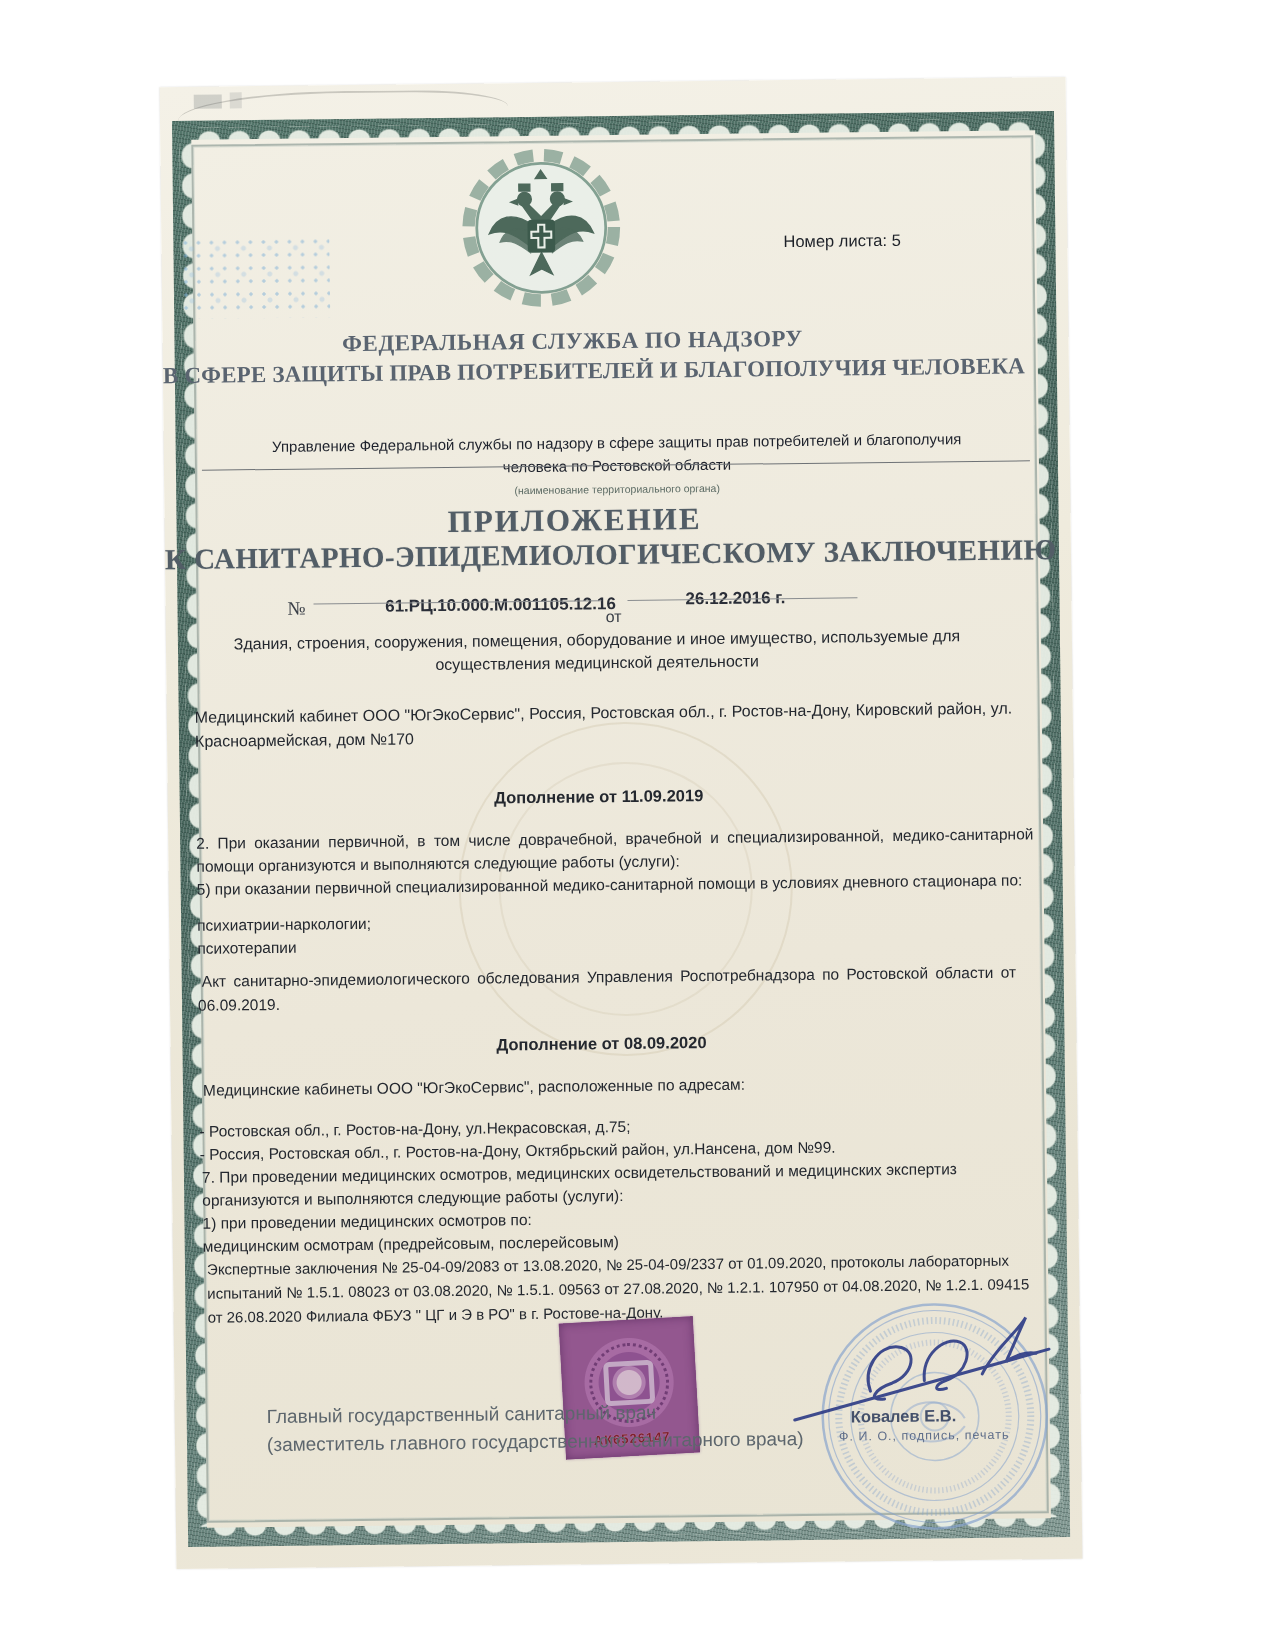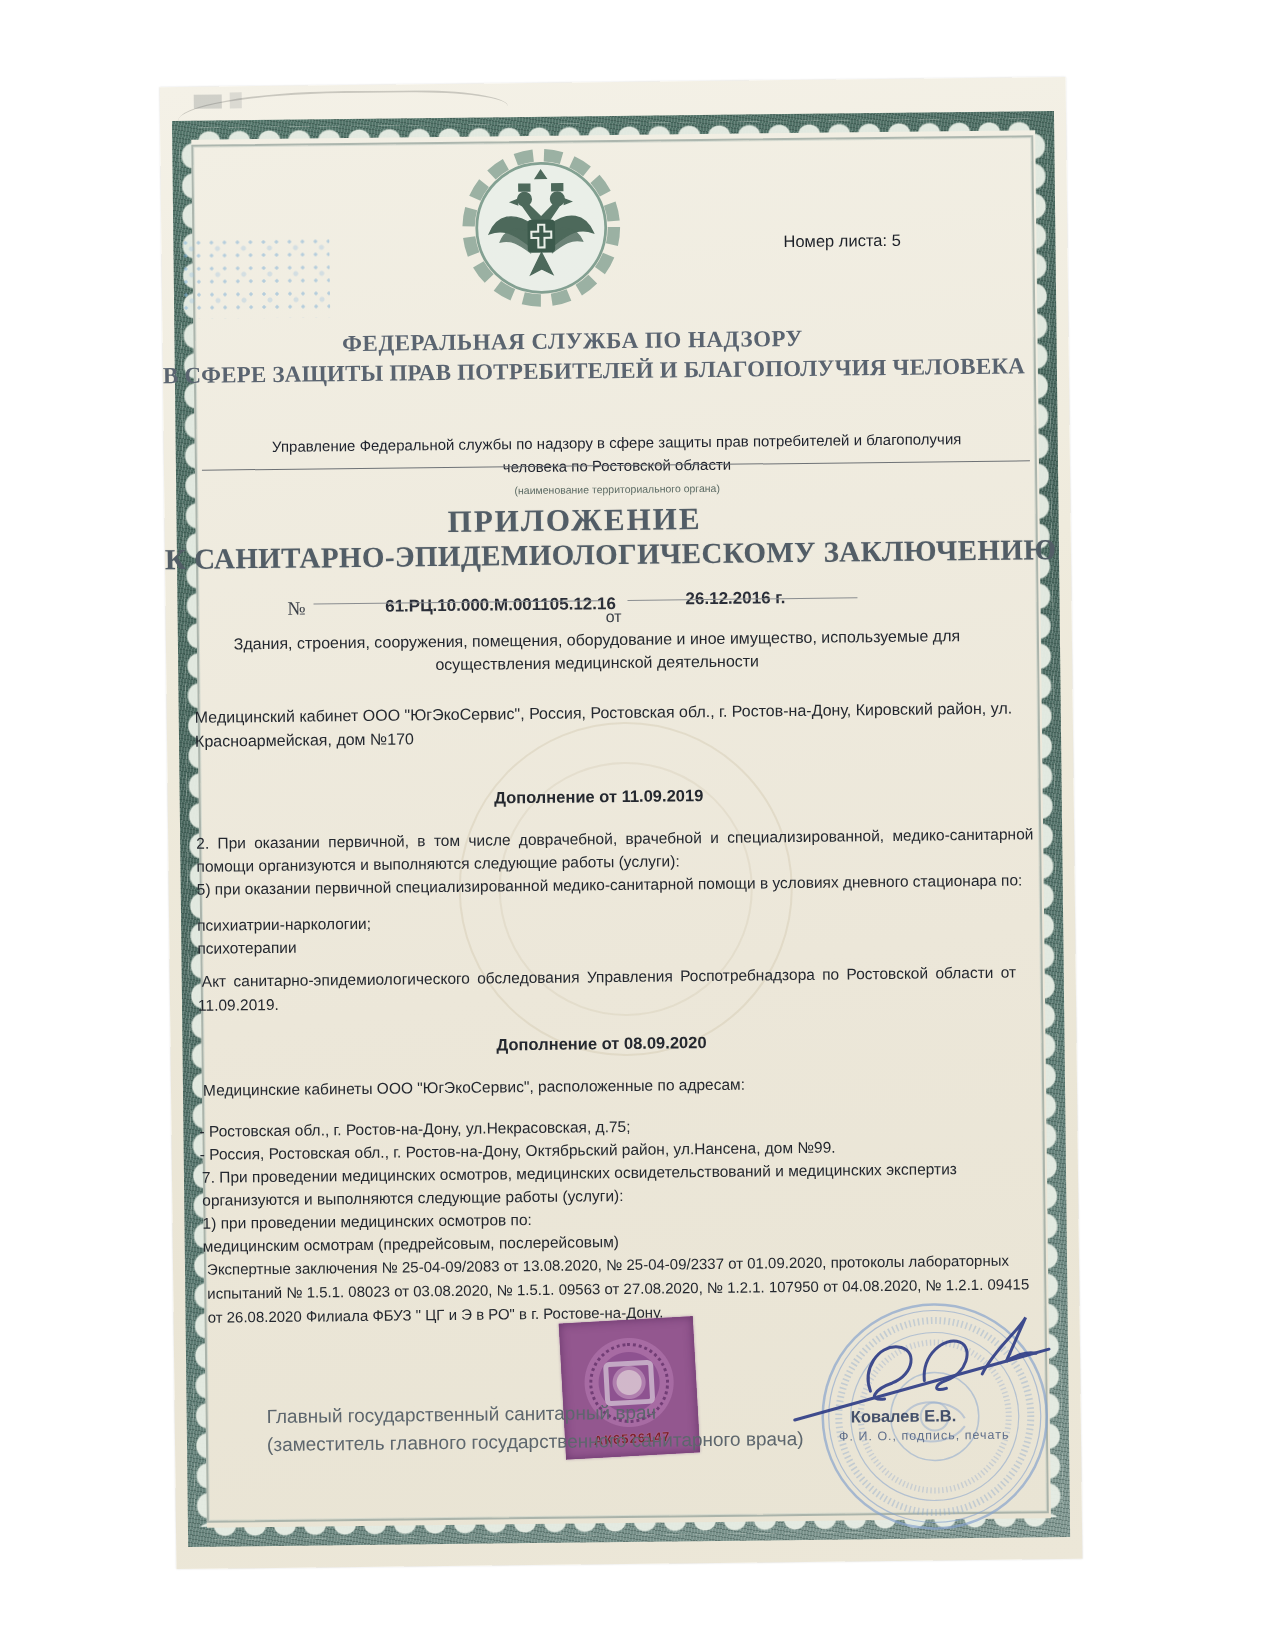"11.09.2019." div.t { text: 11.09.2019 -> 06.09.2019 }
